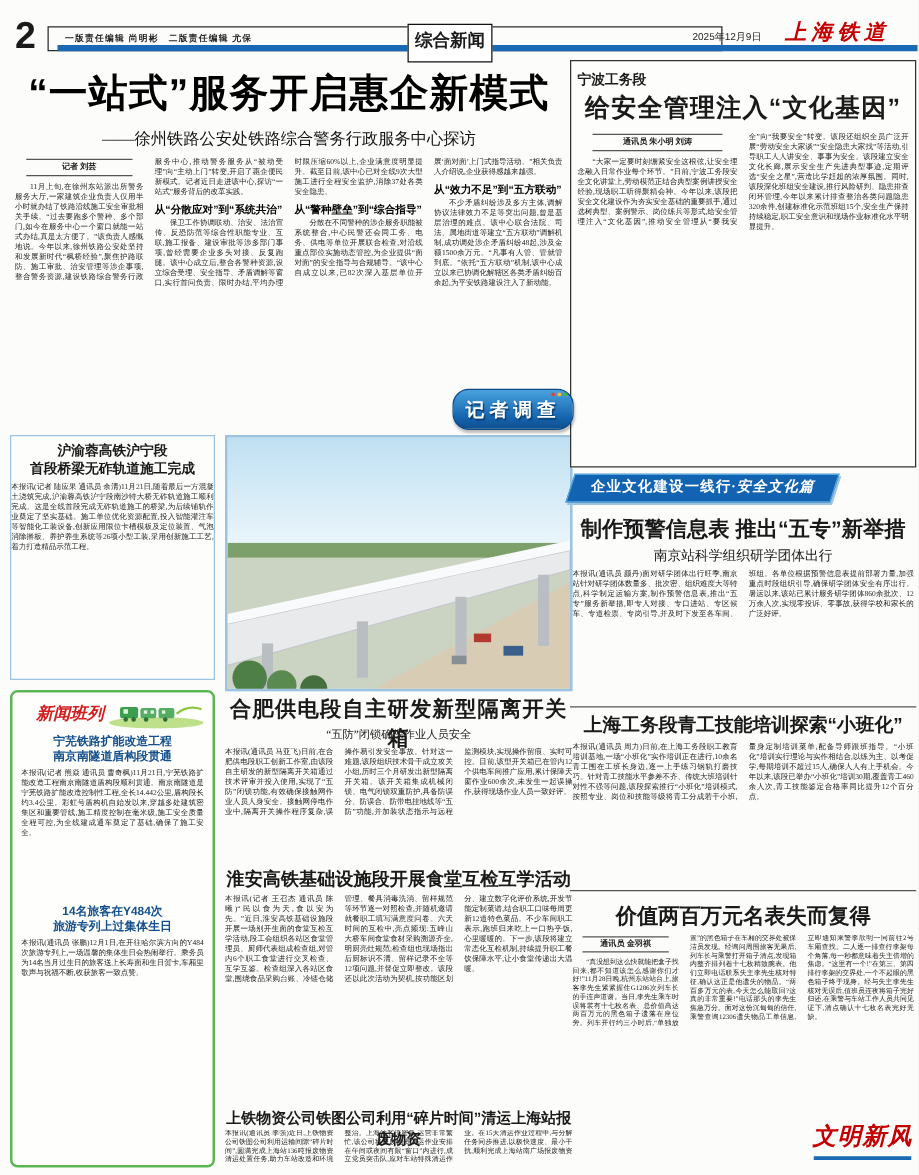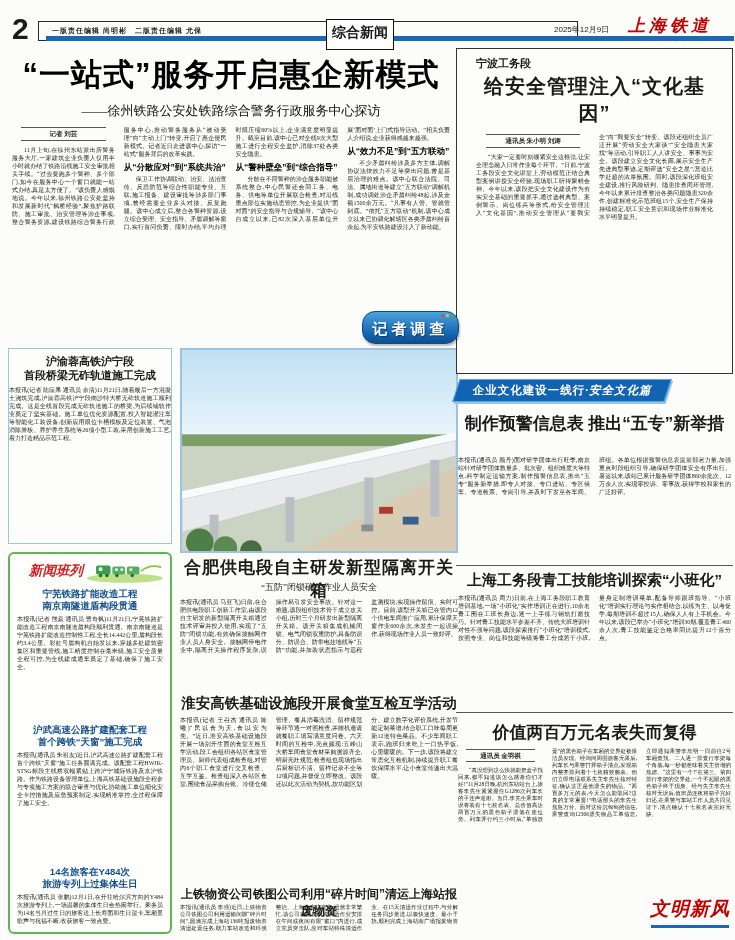"宁波工务段" .ningbo-box { padding: 7px 19px -> 7px 5px }
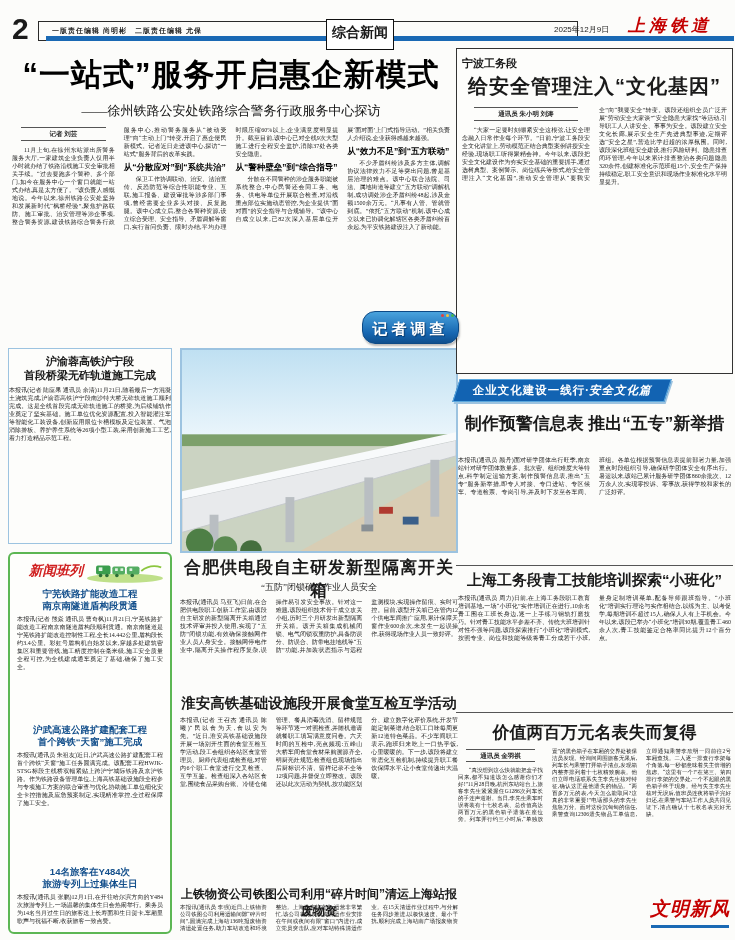"南京站科学组织研学团体出行" div.abs { html: none -> <div>南京站科学组织研学团体出行</div> }
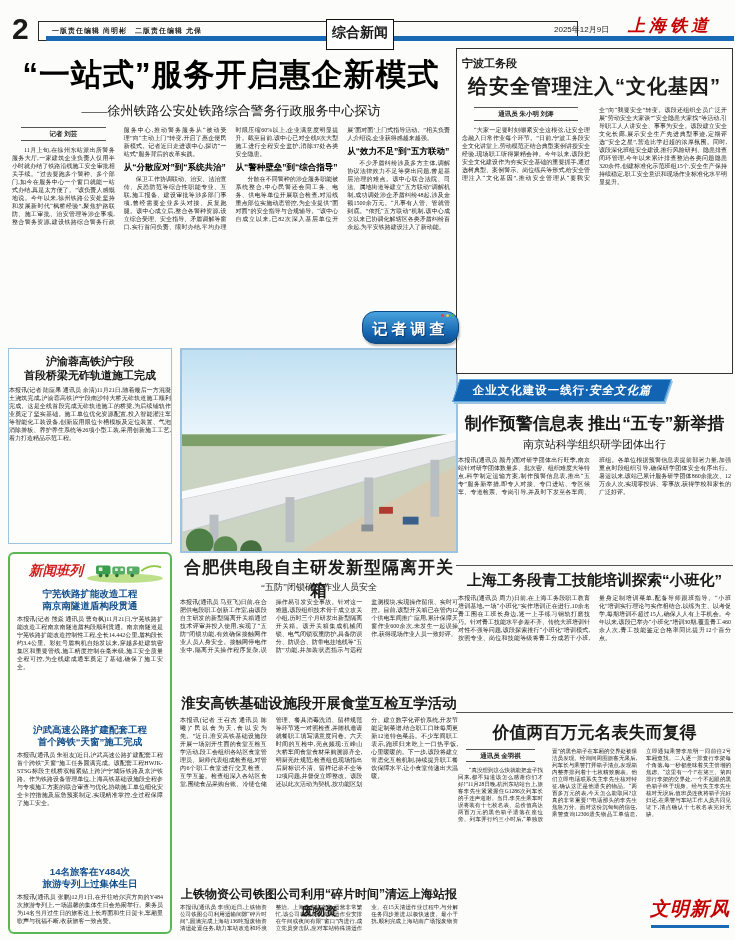"沪武高速公路扩建配套工程" div.gb-item { html: <div> <div>沪武高速公路扩建配套工程</div> <div>首个跨铁“天窗”施工完成</div> <div>本报讯(通讯员 朱祖友)近日,沪武高速公路扩建配套工程首个跨铁“天窗”施工任务圆满完成。该配套工程HWJK-STSG标段主线桥双幅紧贴上跨沪宁城际铁路及京沪铁路。作为铁路设备管理单位,上海高铁基础设施段全程参与专项施工方案的联合审查与优化,协助施工单位细化安全卡控措施及应急预案制定,实现精准掌控,全过程保障了施工安全。</div> </div> -> none }
